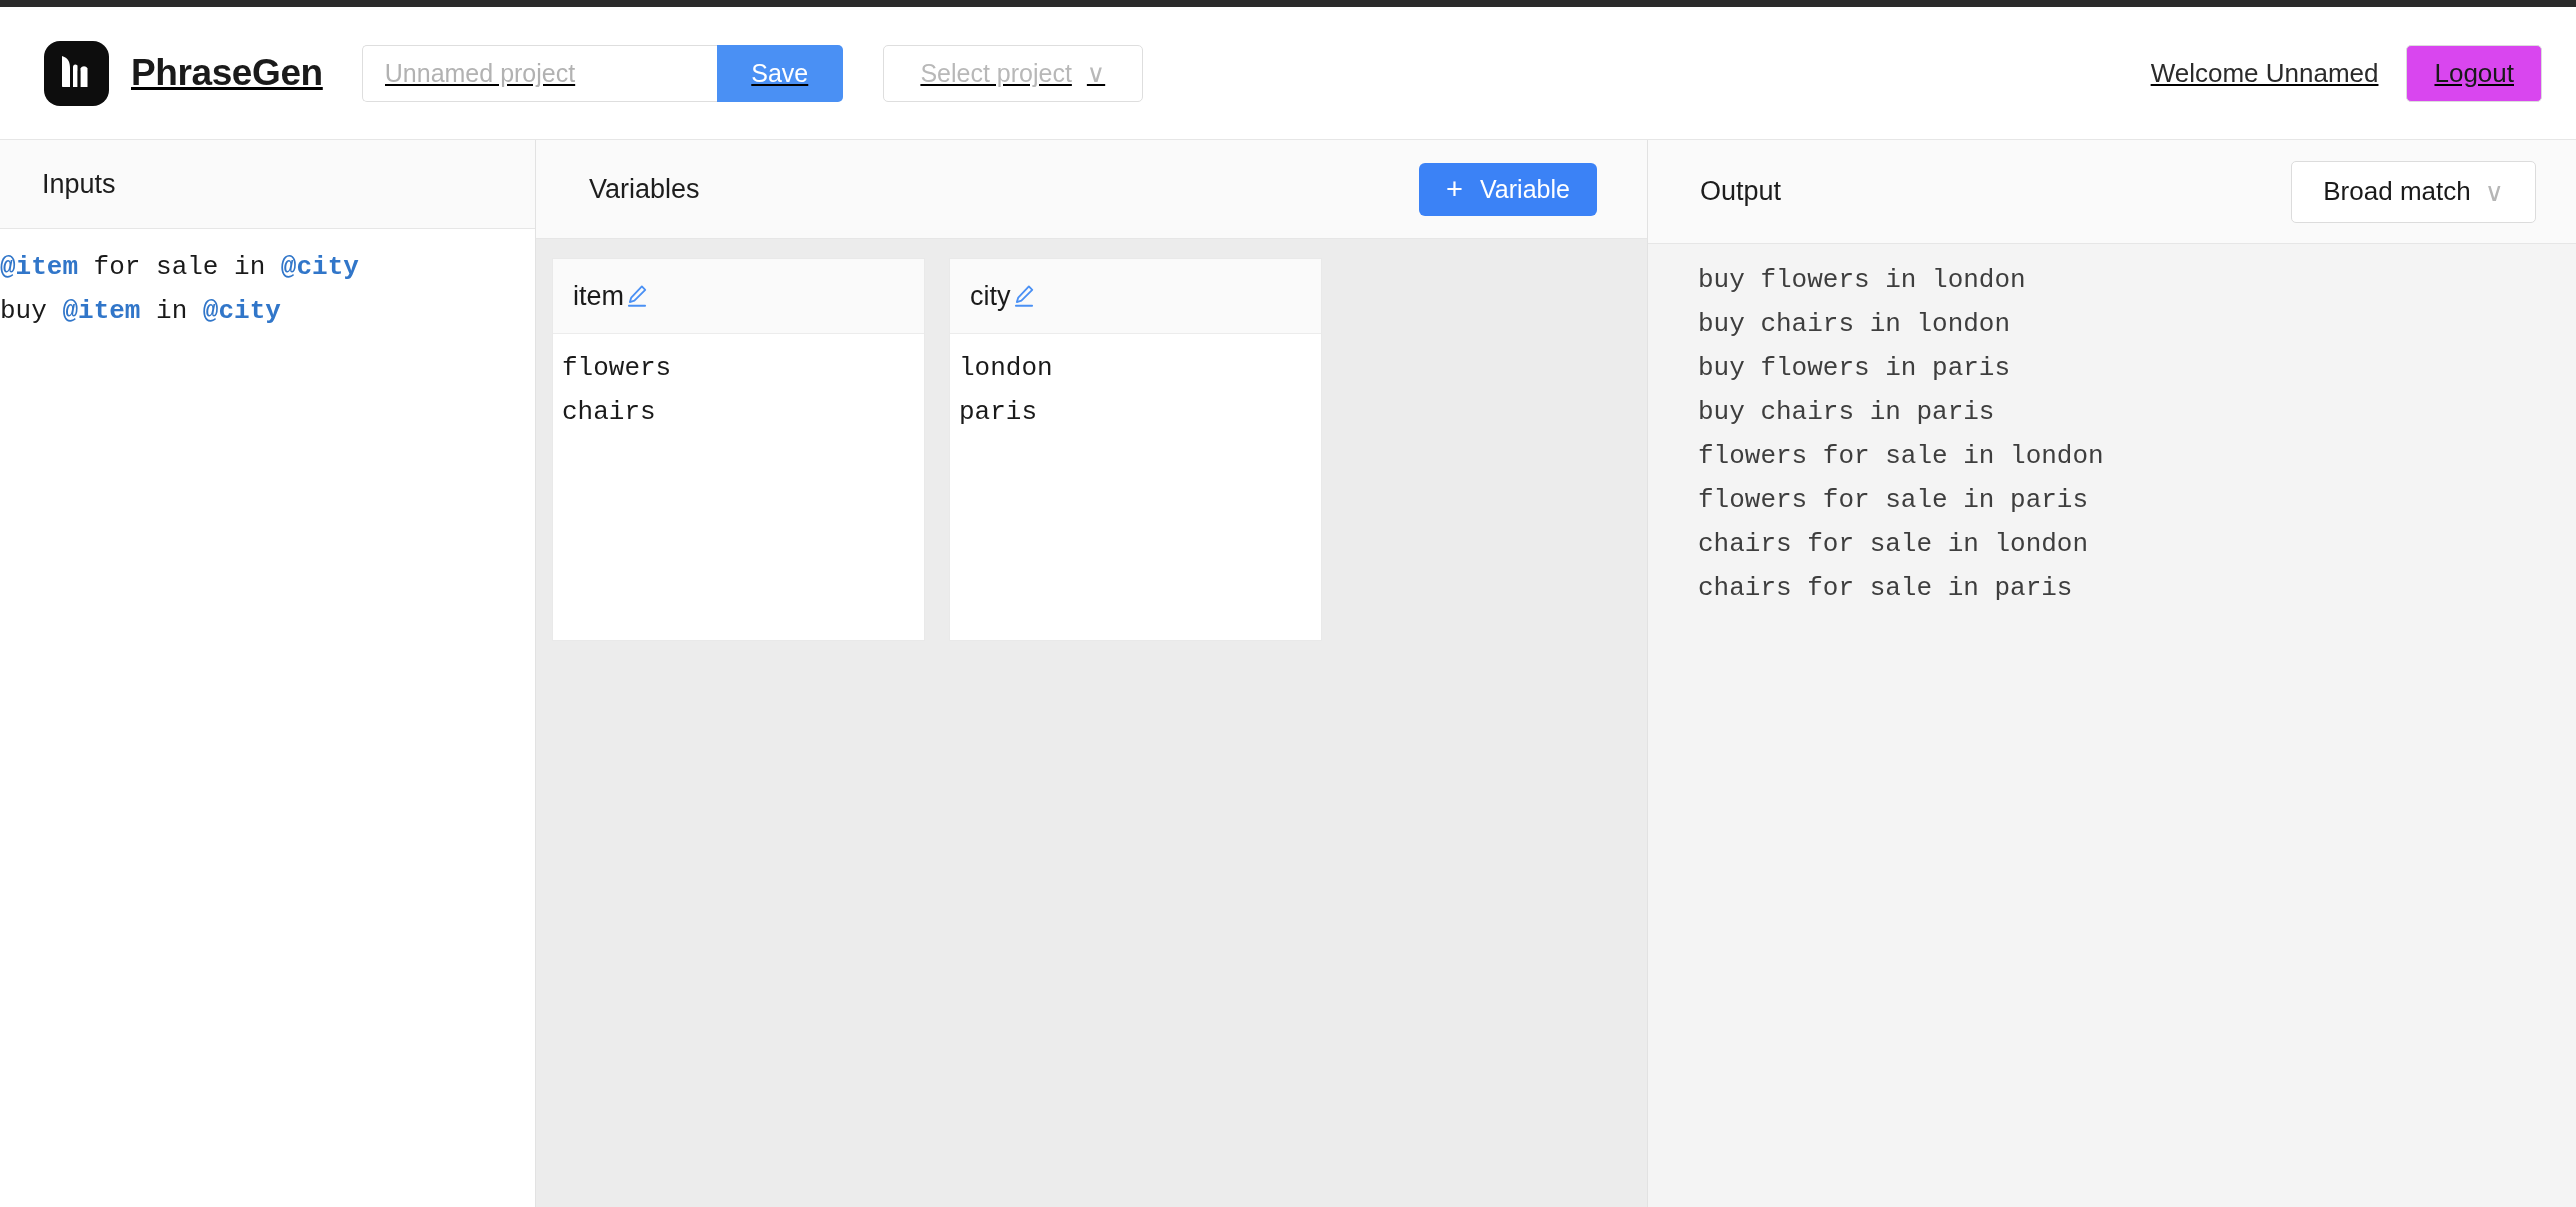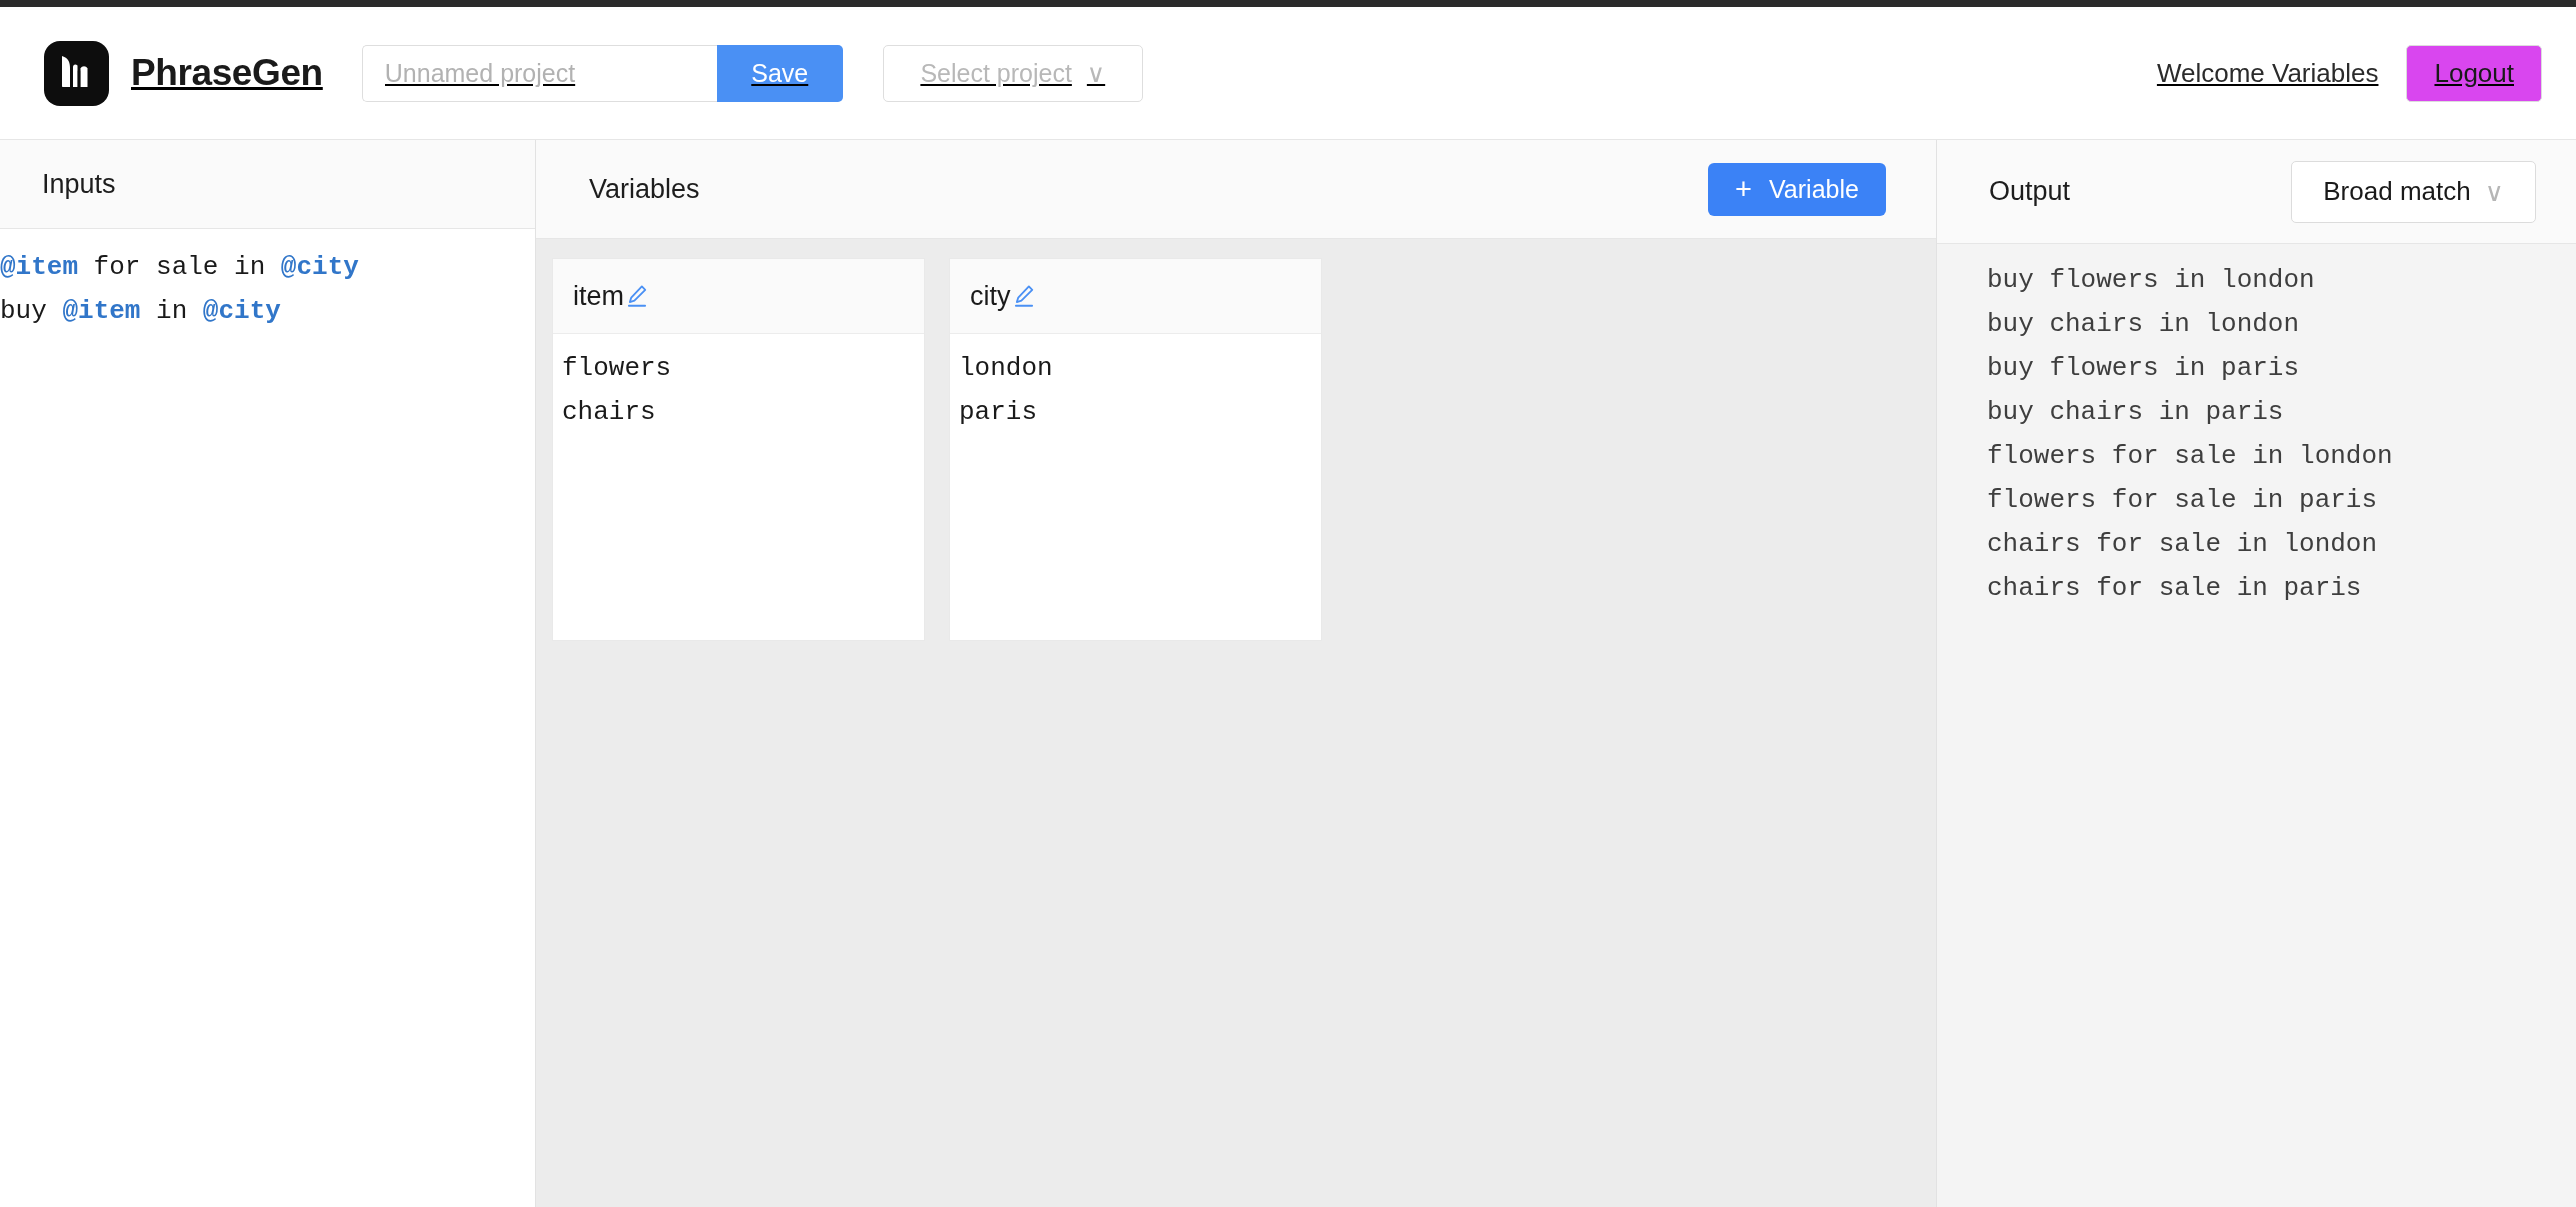"Welcome Variables" span.welcome-text { text: Variables -> Unnamed }
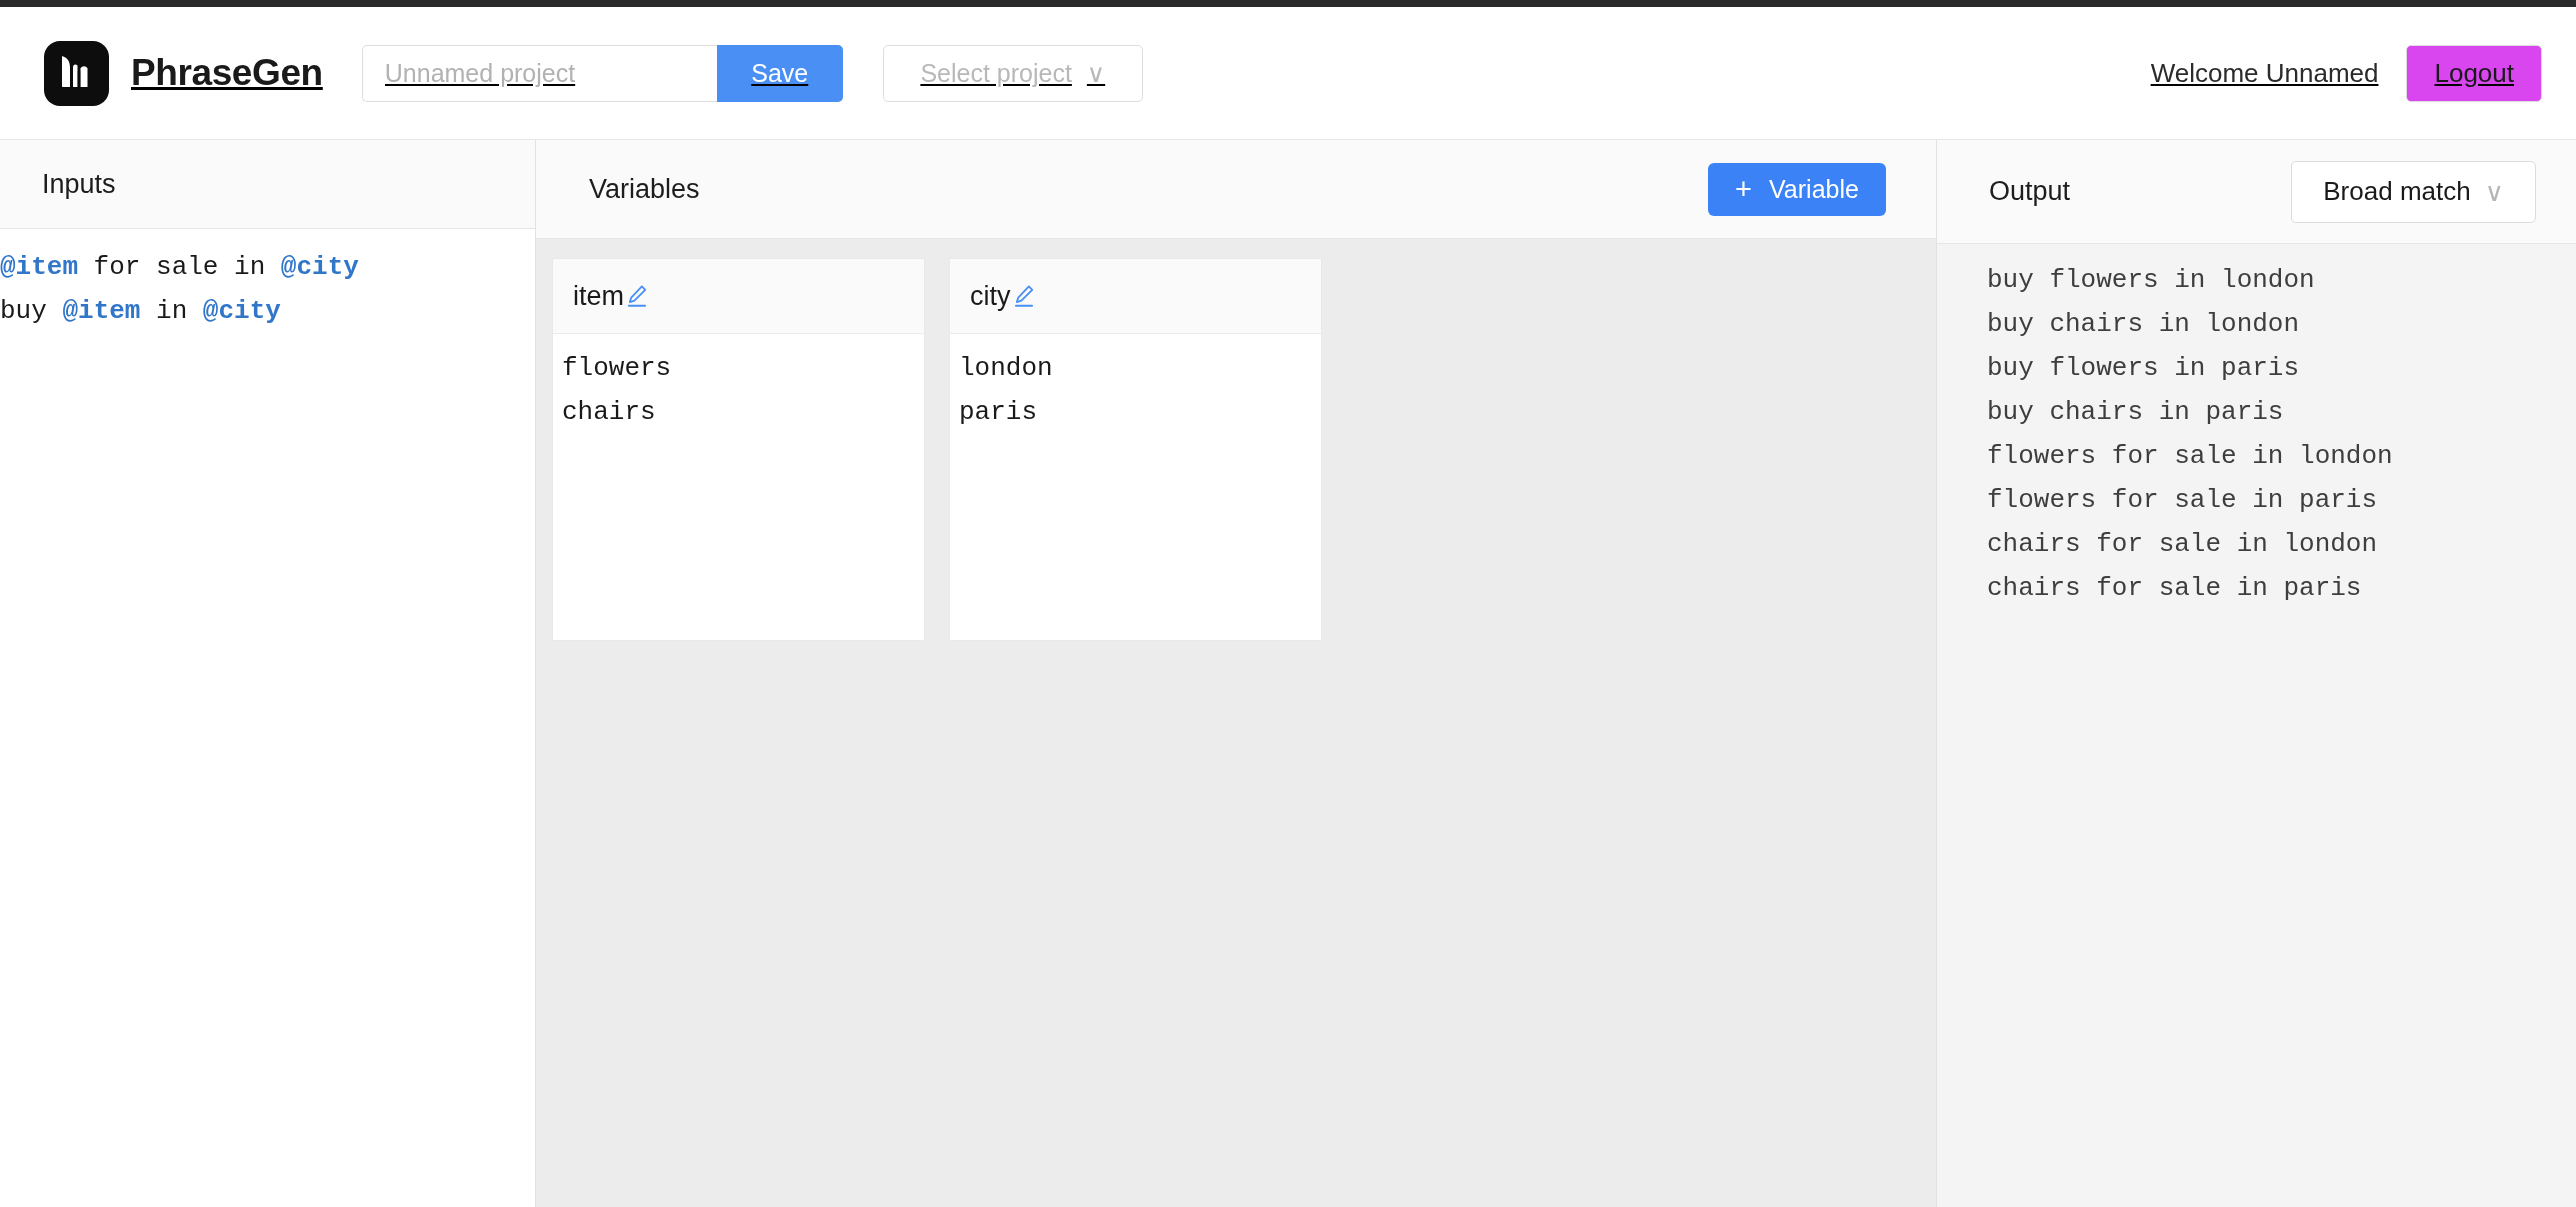"Variables" .panel-variables { width: 1401px -> 1112px }
